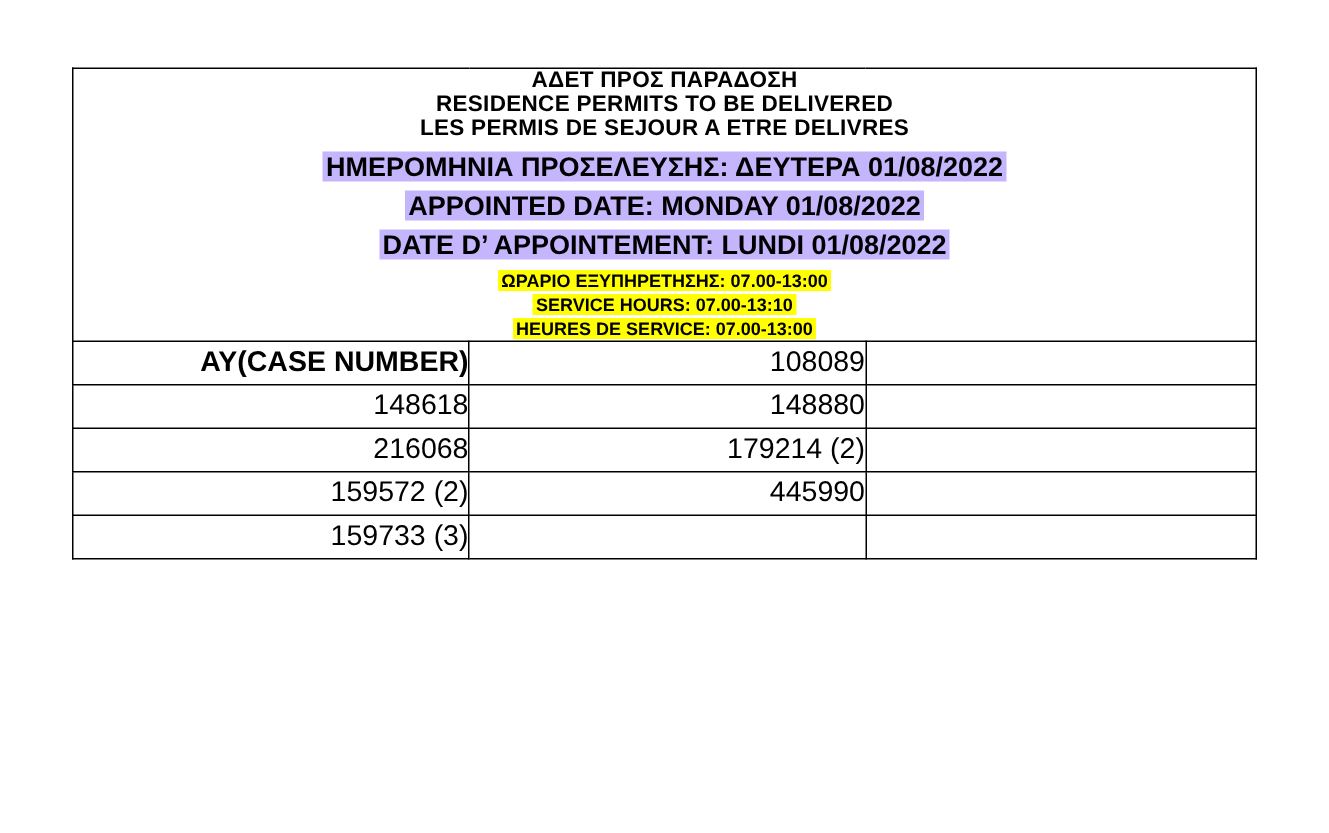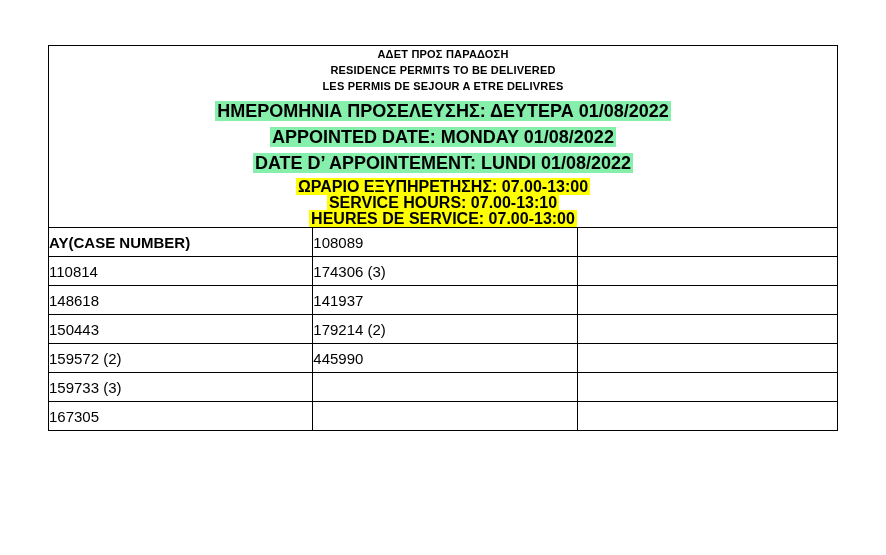"ΑΔΕΤ ΠΡΟΣ ΠΑΡΑΔΟΣΗ" .hdr-line { font-size: 11px -> 15px }
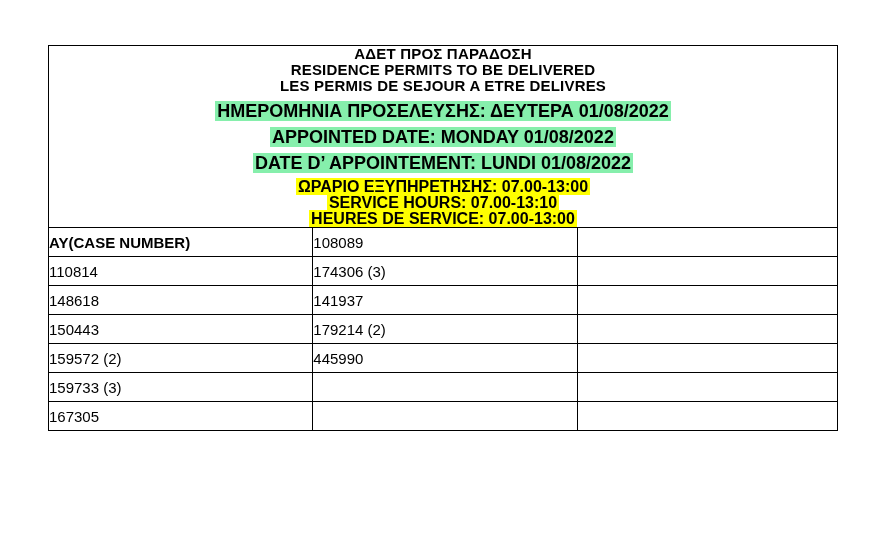"ΗΜΕΡΟΜΗΝΙΑ ΠΡΟΣΕΛΕΥΣΗΣ: ΔΕΥΤΕΡΑ" .big-line span.hl { background: #86efac -> #c4b5fd }
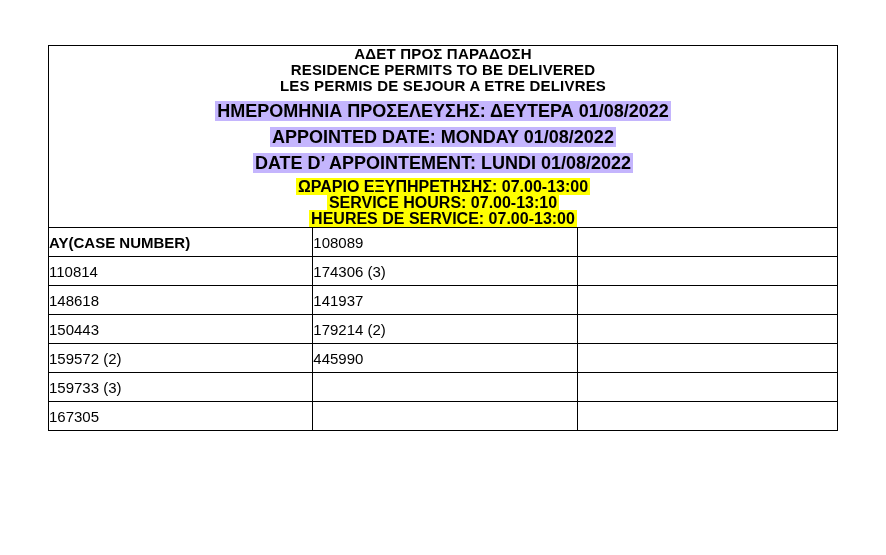"ΩΡΑΡΙΟ ΕΞΥΠΗΡΕΤΗΣΗΣ: 07.00-13:00" .svc-line { font-size: 16px -> 12px }
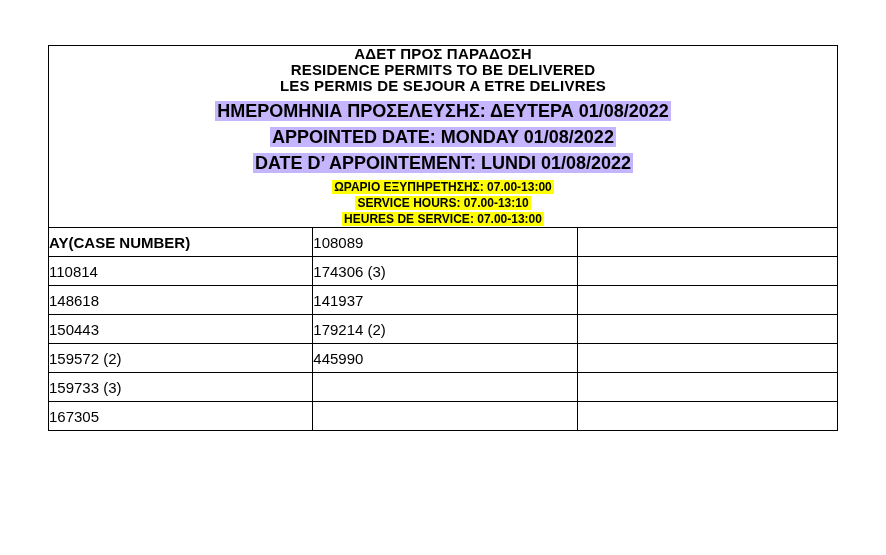"ΑΥ(CASE NUMBER)" .data-row td { font-size: 15px -> 19px; text-align: left -> right }
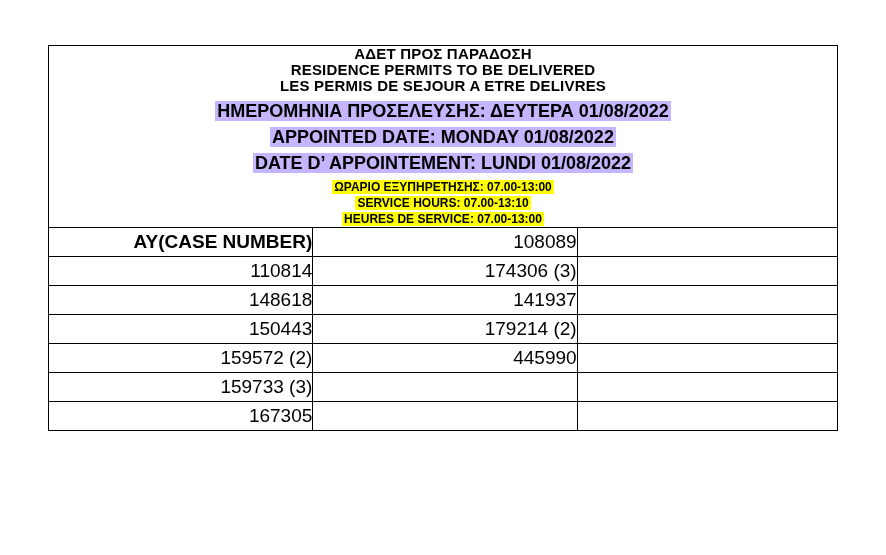"110814" tr.data-row { html: <tr> <td>110814</td> <td>174306 (3)</td> <td></td> </tr> -> none }
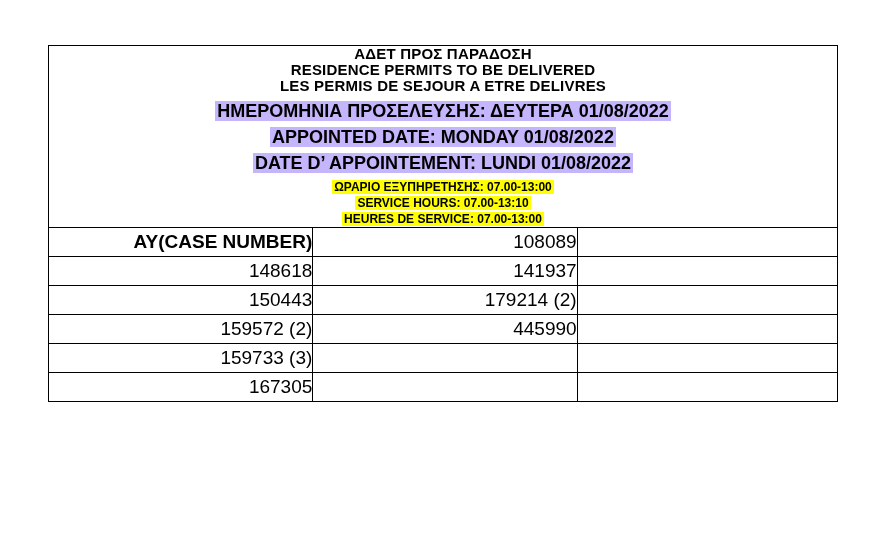"141937" td { text: 141937 -> 148880 }
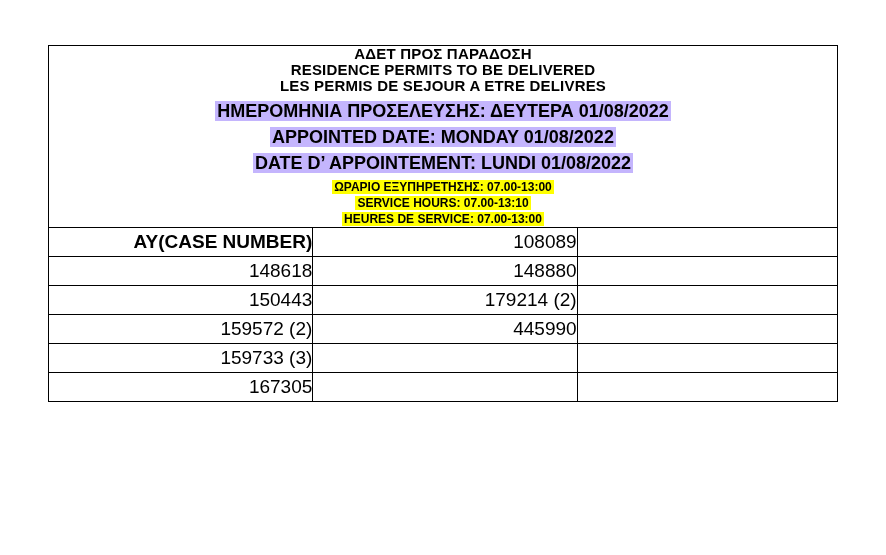"150443" td { text: 150443 -> 216068 }
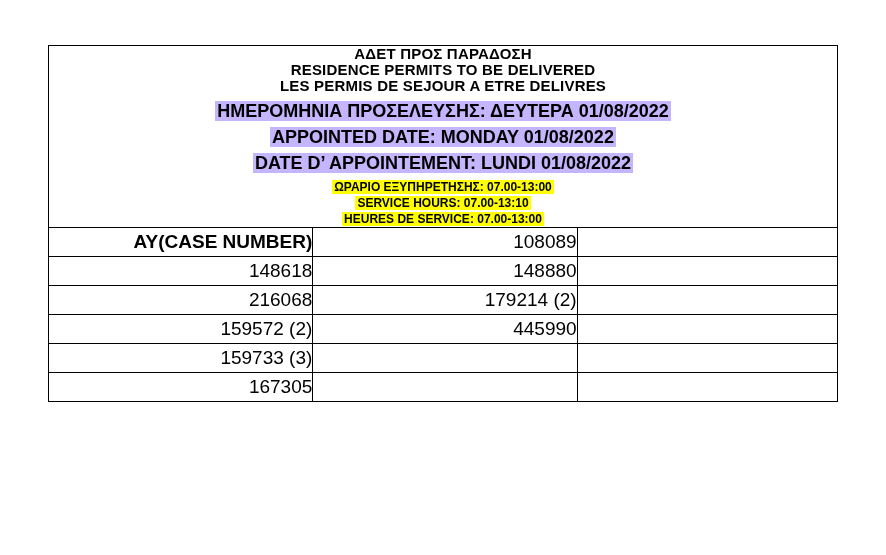"167305" tr.data-row { html: <tr> <td>167305</td> <td></td> <td></td> </tr> -> none }
